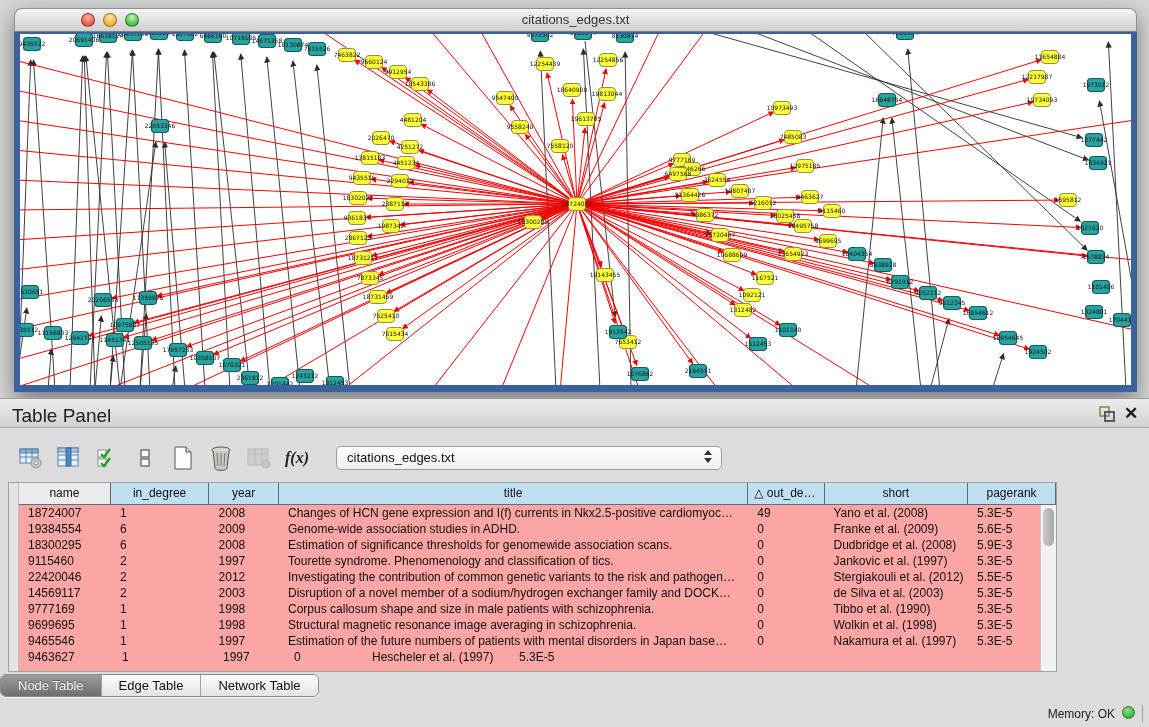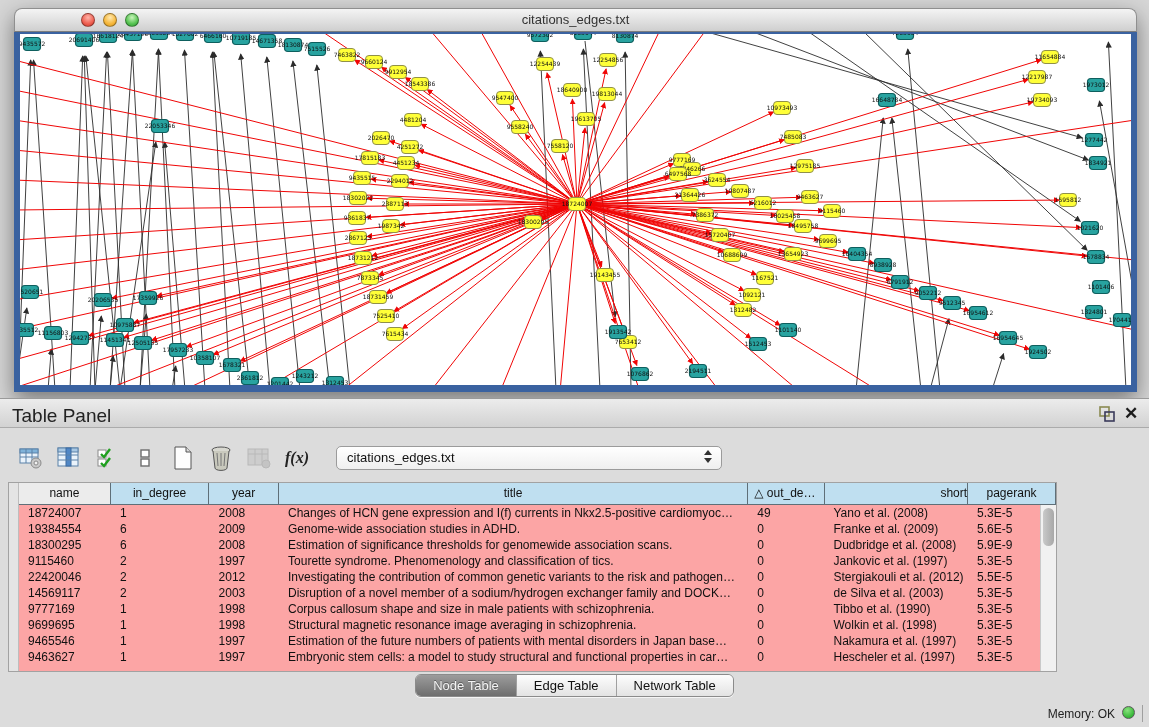"short" div.hcell { text-align: right -> none }
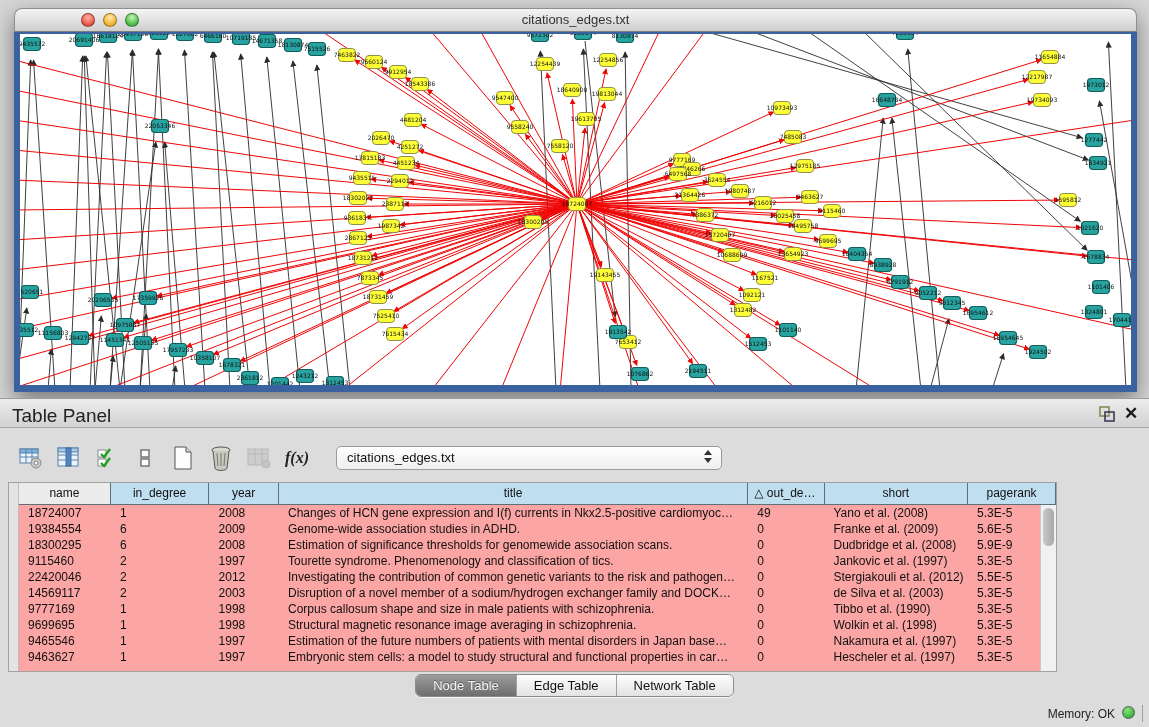"5.9E-9" div.tcell { text: 5.9E-9 -> 5.9E-3 }
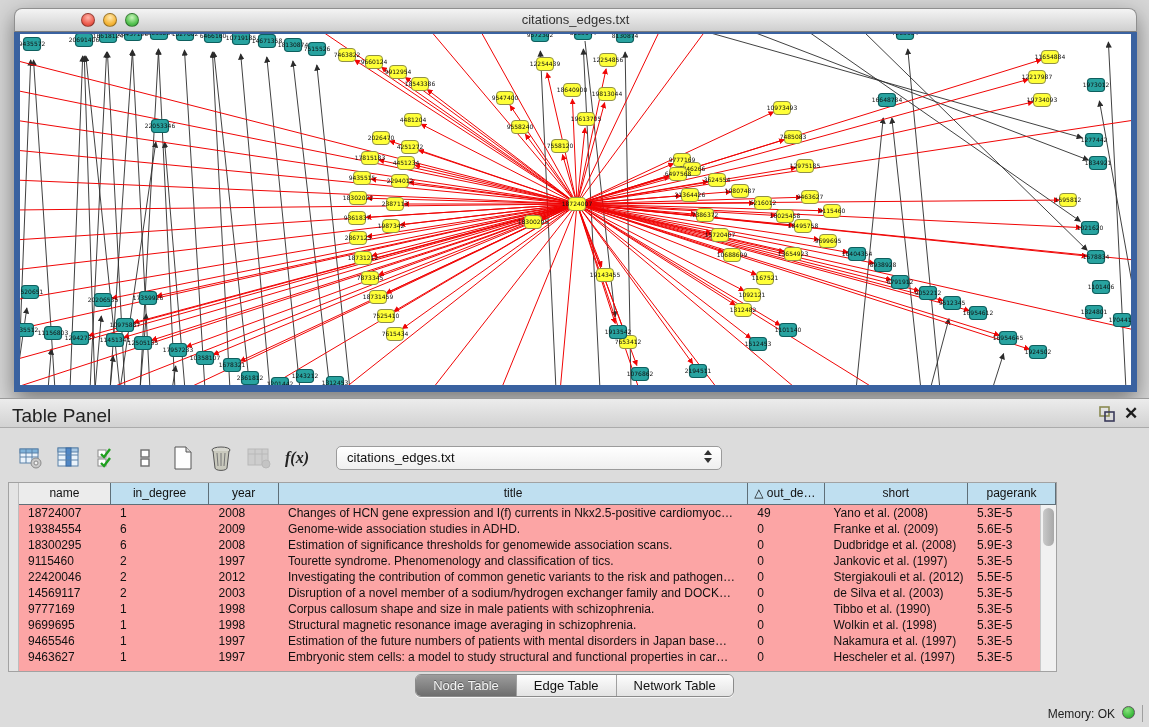"Embryonic stem cells: a model" div.tcell { html: <div>Embryonic stem cells: a model to study structural and functional properties in car…</div> -> none }
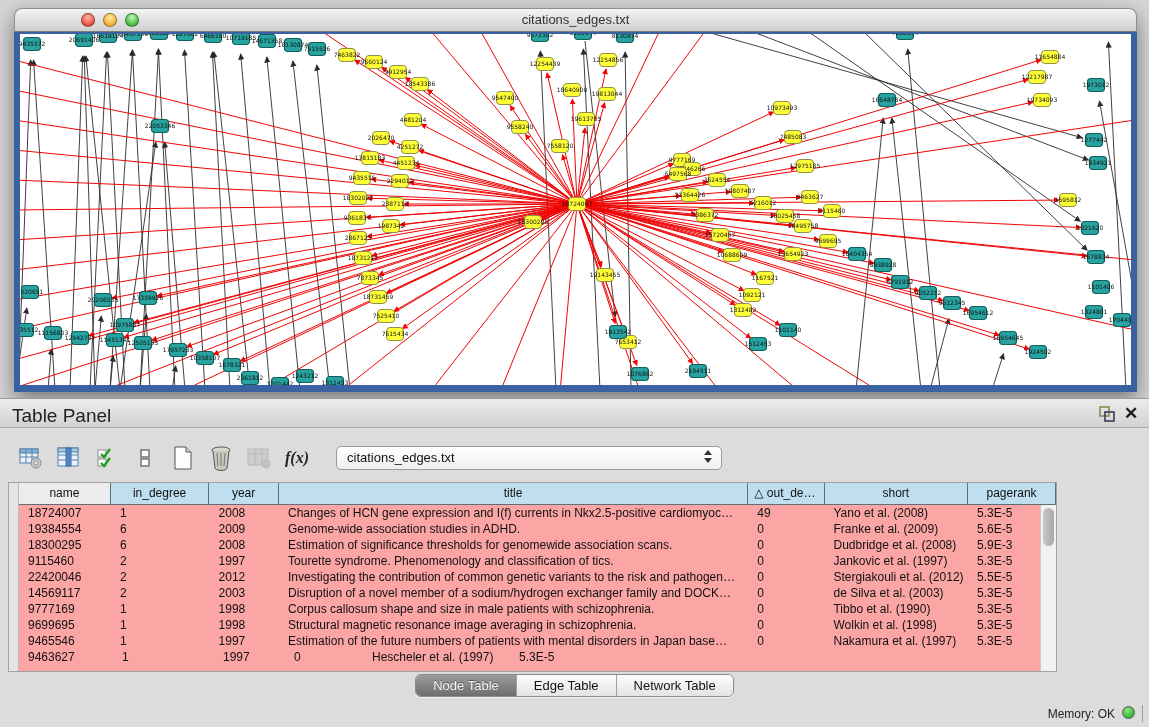"Node Table" .tabsrow { text-align: center -> none }
